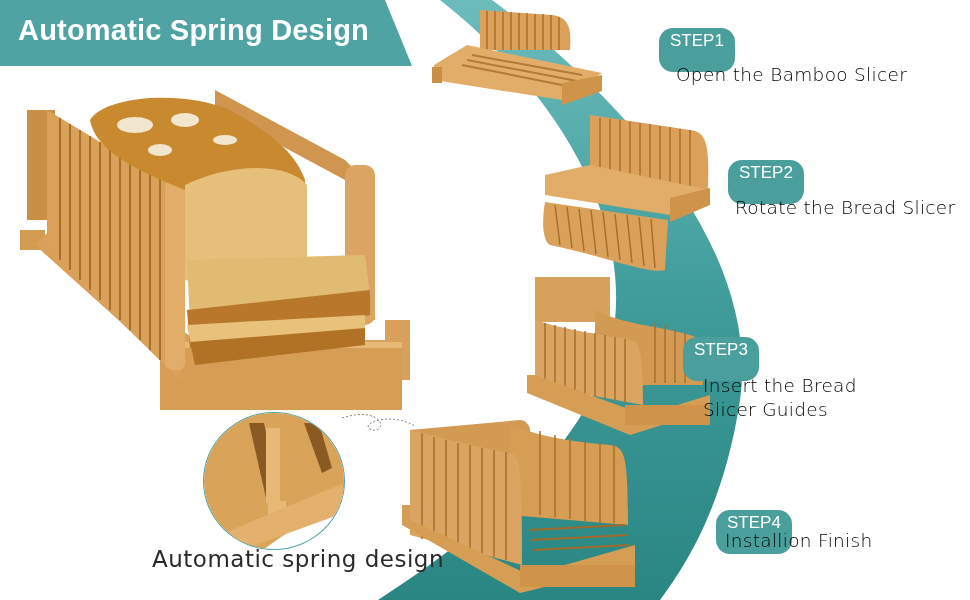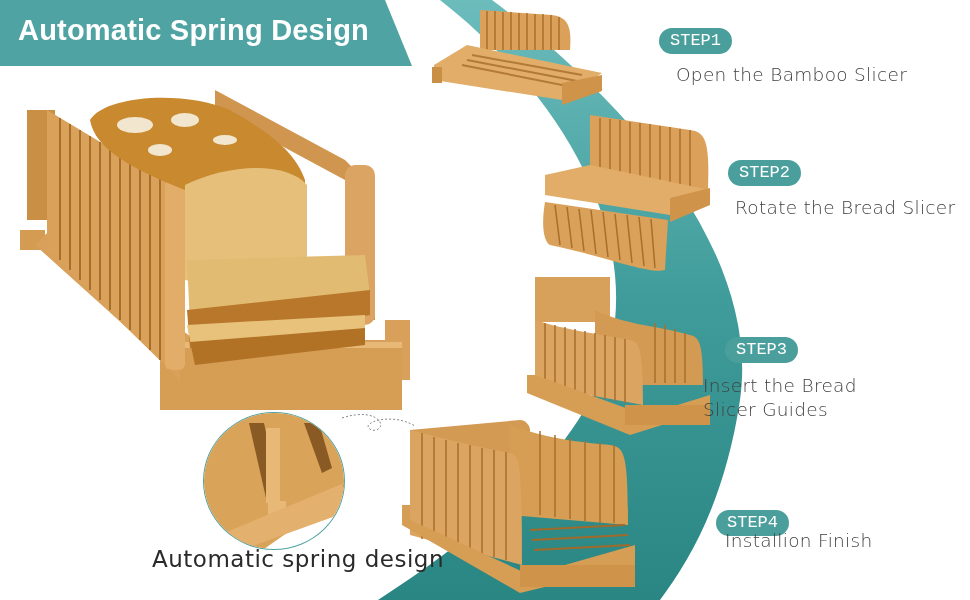"STEP1" .badge { font-family: Liberation Mono, monospace -> Liberation Sans, sans-serif; height: 26px -> 44px }
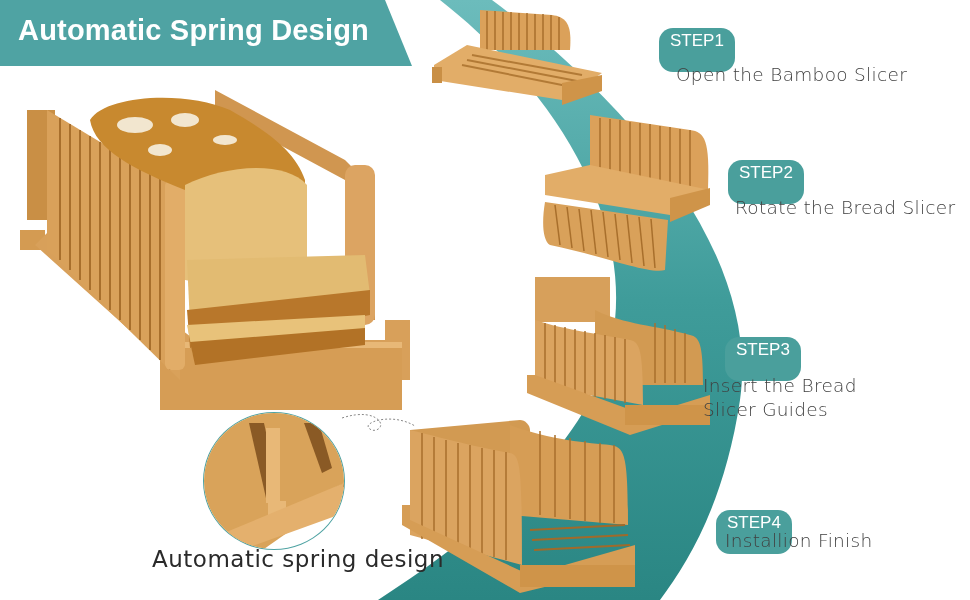"Open the Bamboo Slicer" .step-text { color: #404040 -> #000000 }
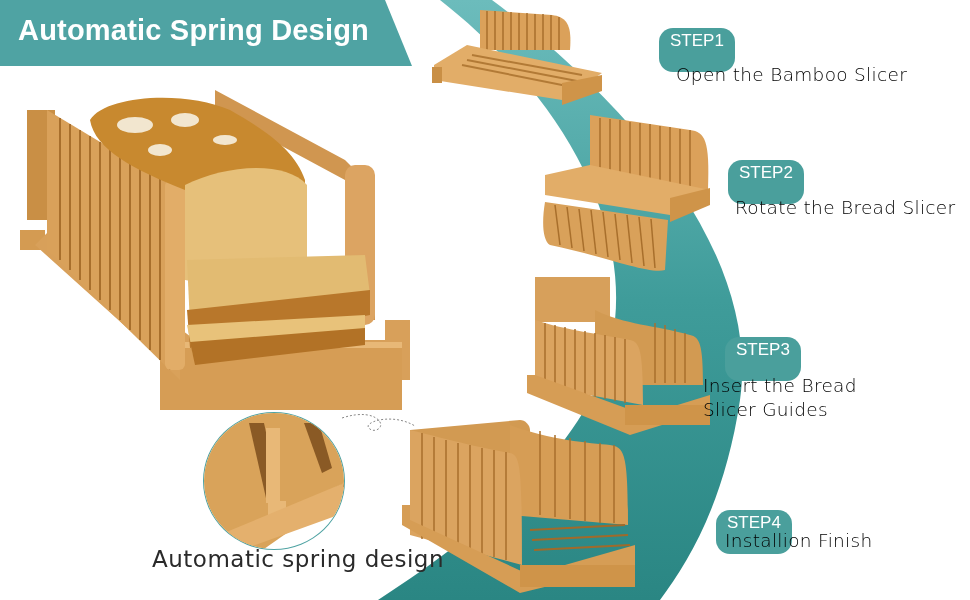"STEP3" div.abs { left: 725px -> 683px }
